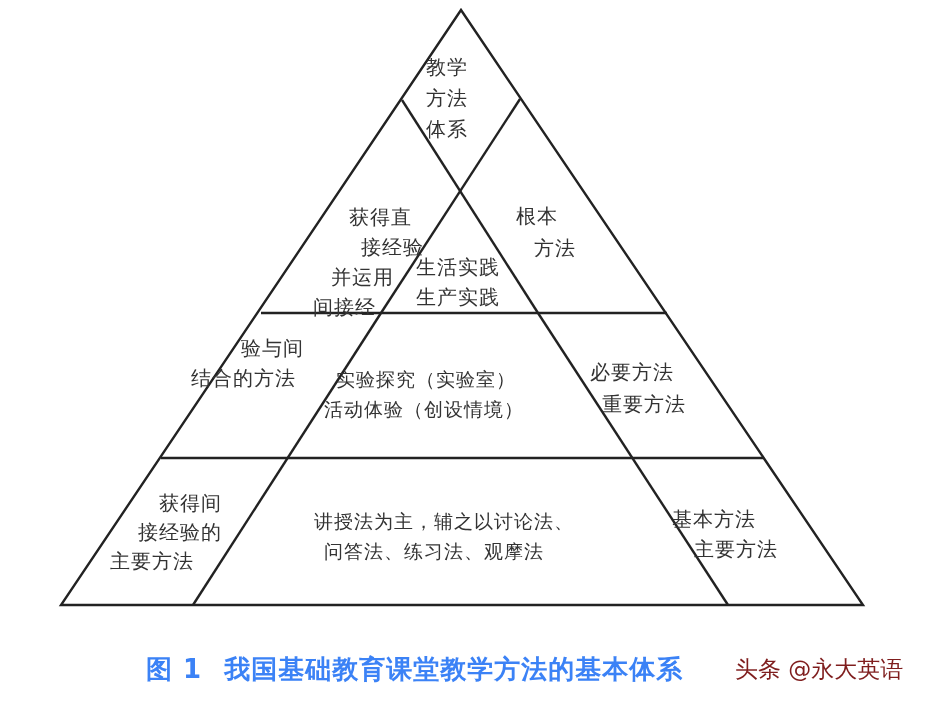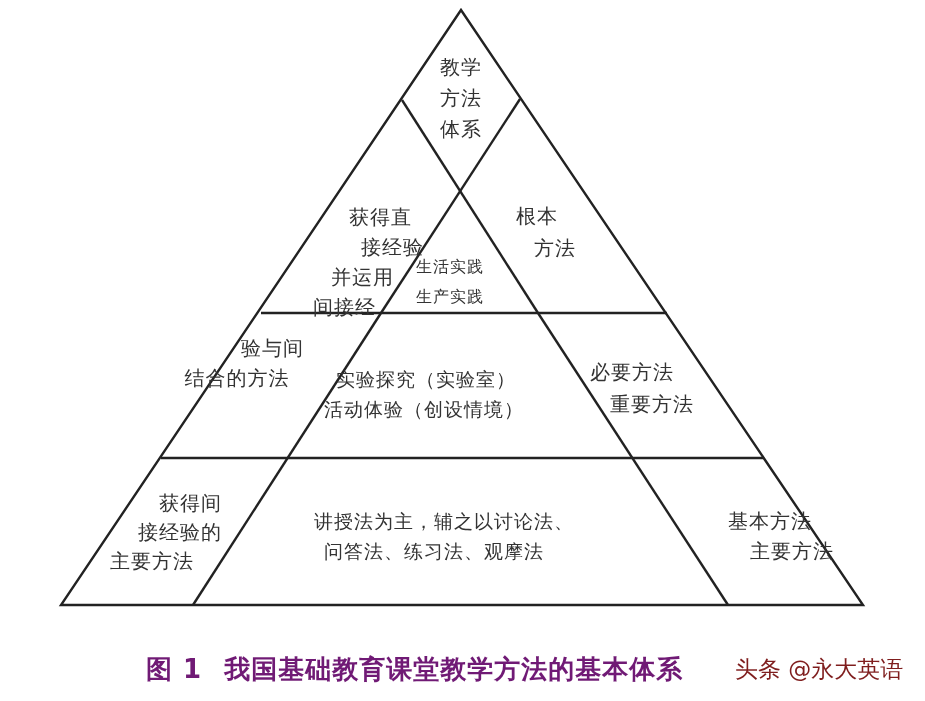"教学" div.lbl { left: 440px -> 426px }
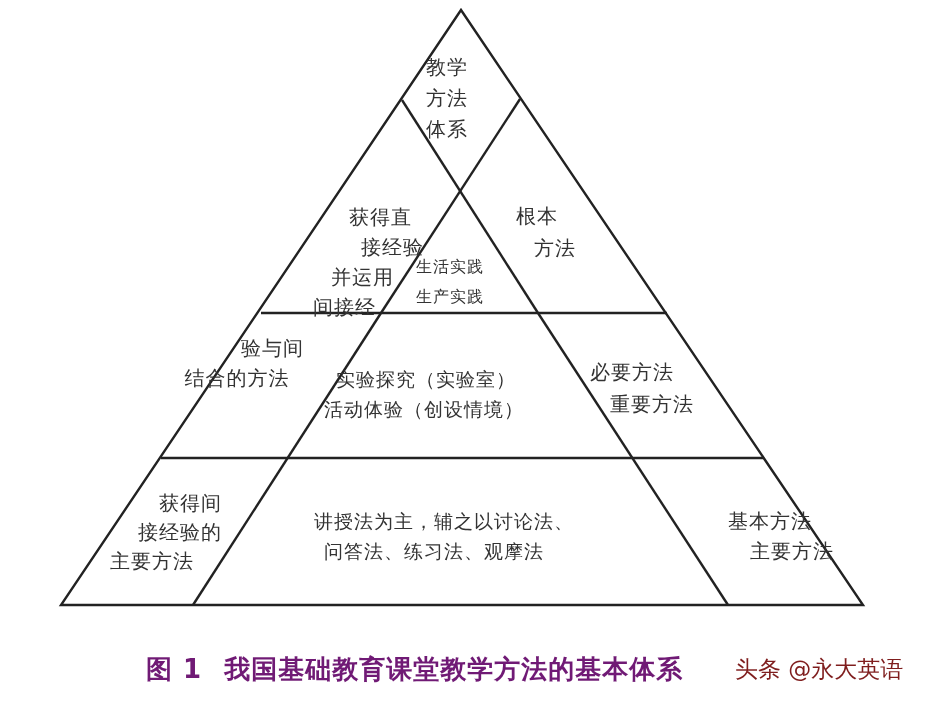"生活实践" div.lbl { font-size: 16px -> 20px }
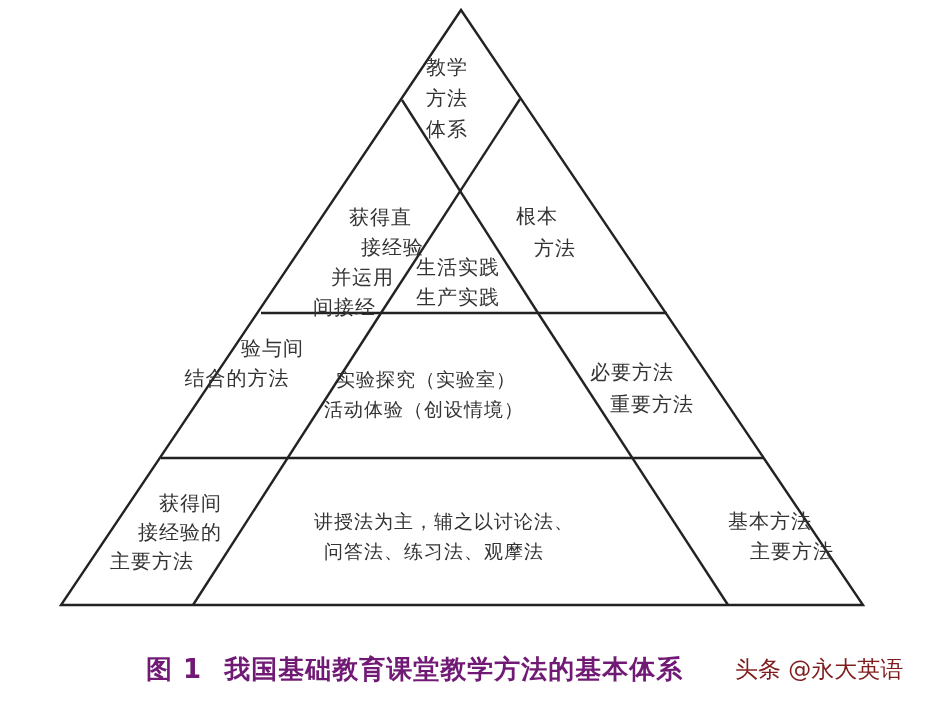"结合的方法" div { text-align: center -> none }
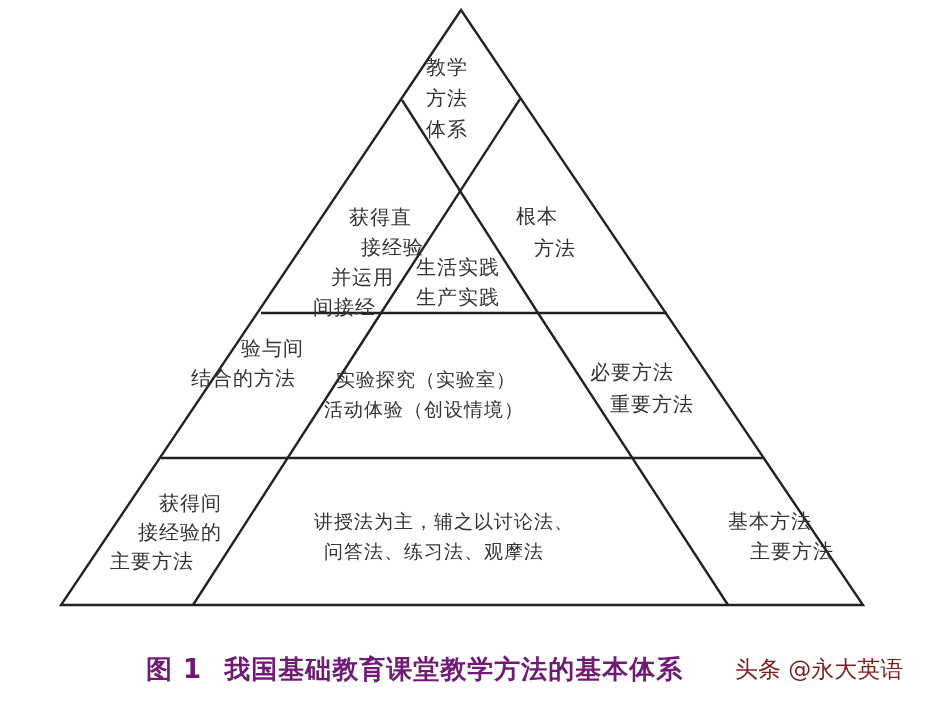"重要方法" div { margin-left: 20px -> 12px }
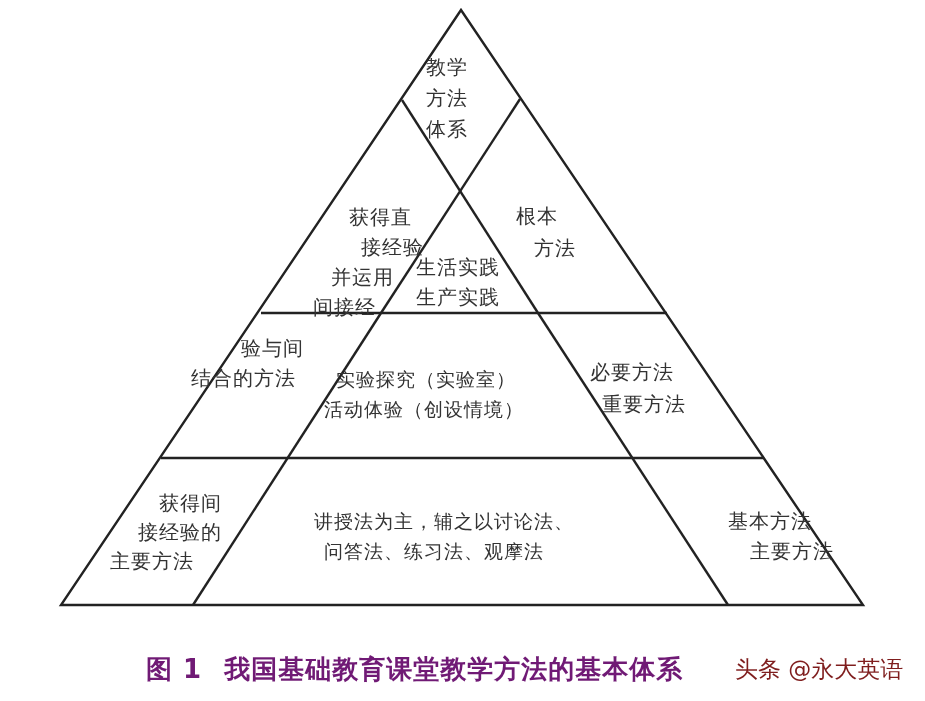"基本方法" div.lbl { font-family: none -> Liberation Mono, monospace; left: 728px -> 672px }
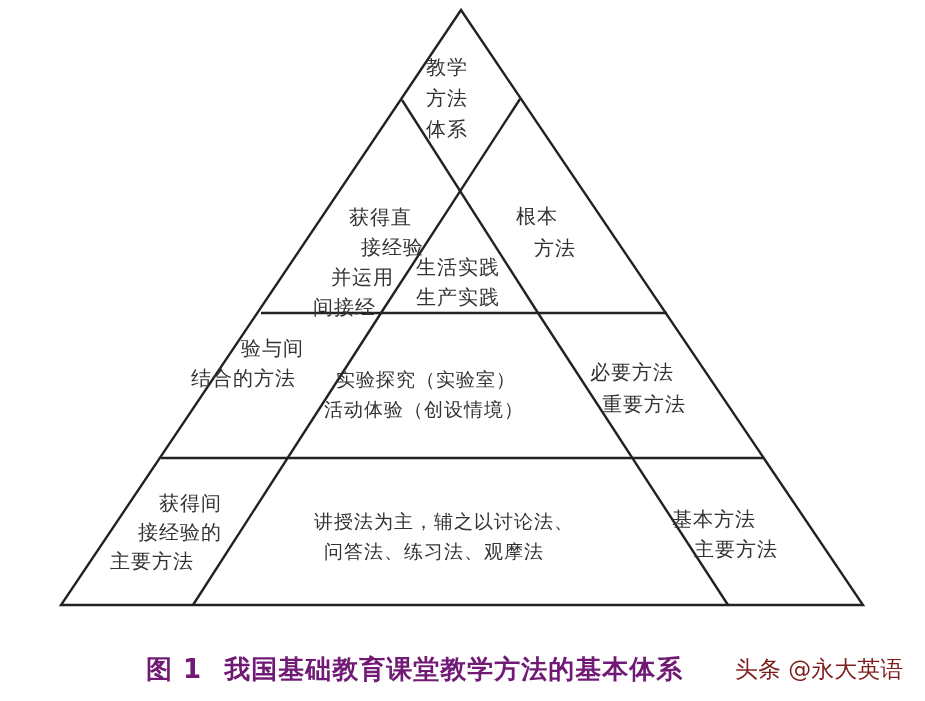"图 1 我国基础教育课堂教学方法的基本体系" .caption { color: #701a75 -> #3b82f6 }
